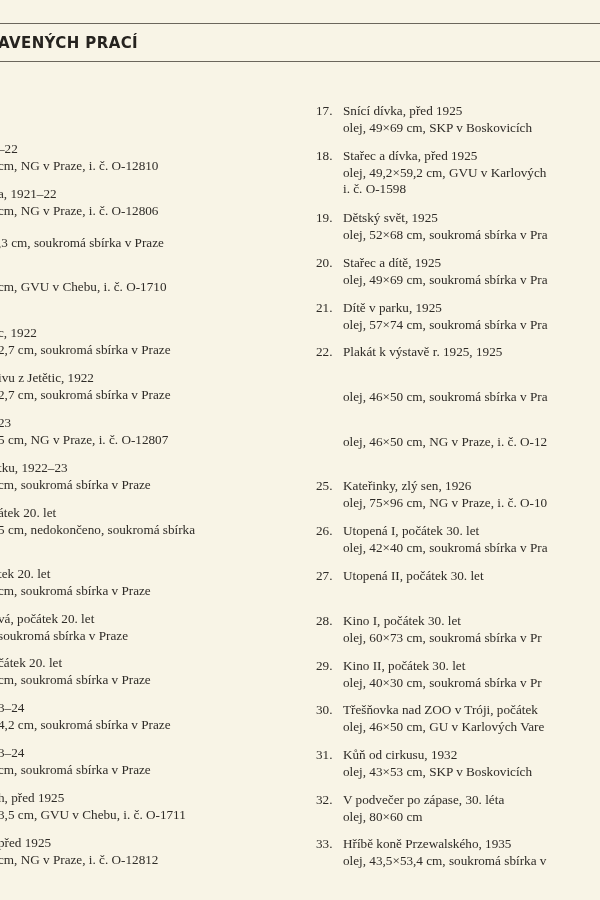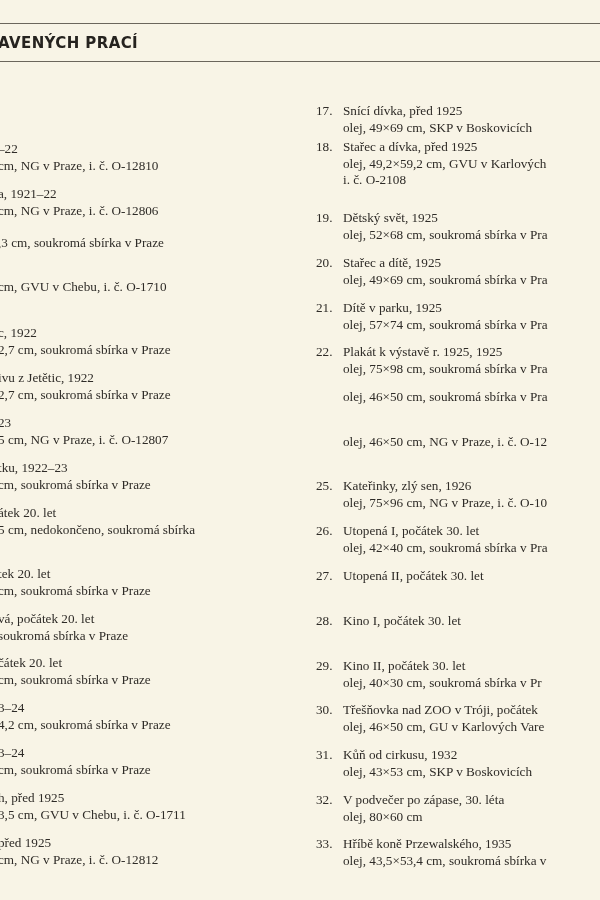"18. Stařec a dívka, před" div.entry { top: 36px -> 45px }
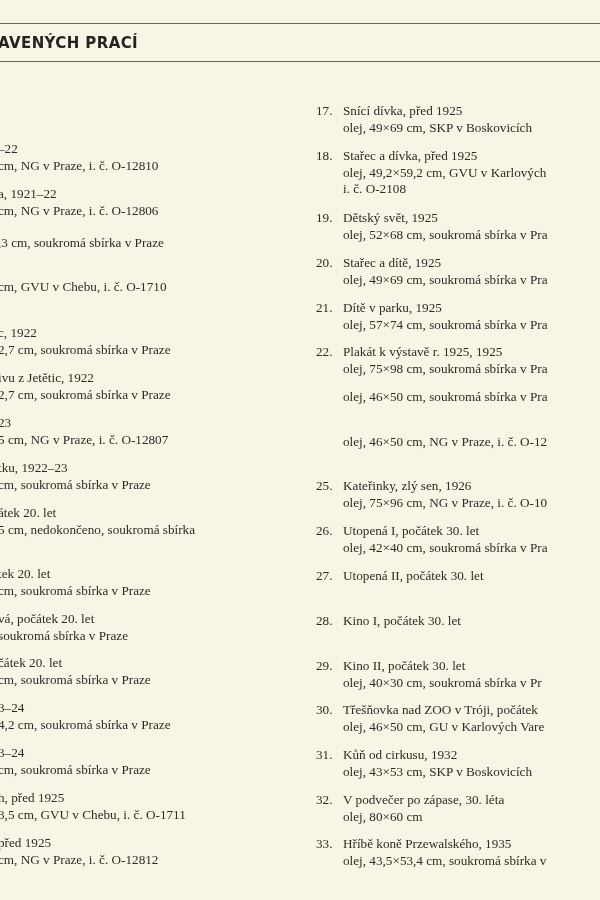"i. č. O-2108" span.line { text: O-2108 -> O-1598 }
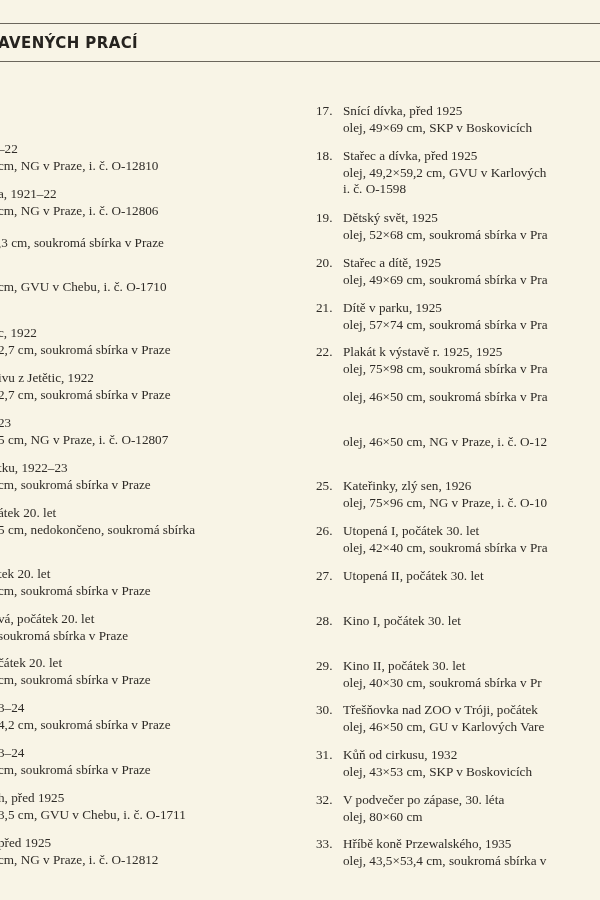"olej, 75×98 cm, soukromá sbírka" span.line { html: <span>olej, 75×98 cm, soukromá sbírka v Pra</span> -> none }
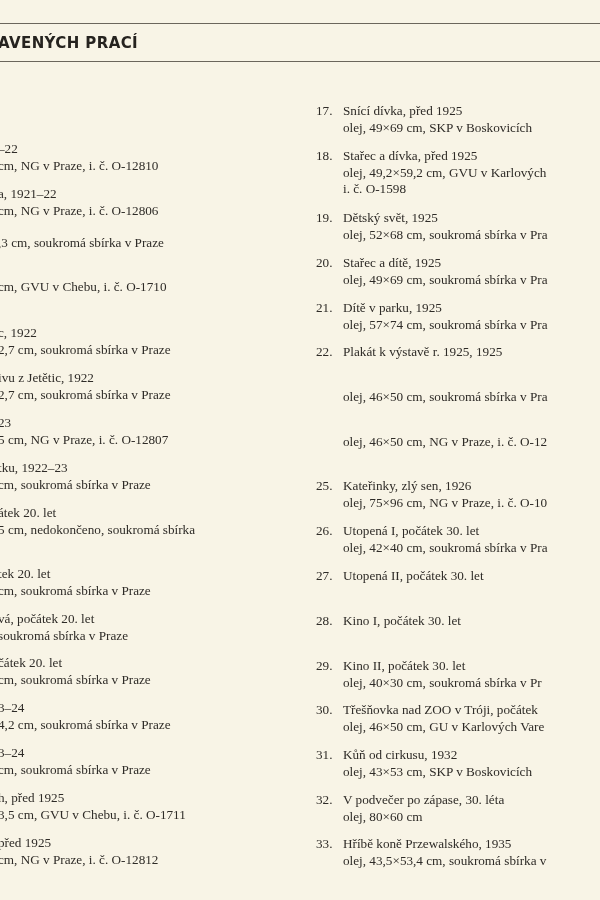"olej, 60×73 cm, soukromá sbírka" span.line { html: none -> <span>olej, 60×73 cm, soukromá sbírka v Pr</span> }
